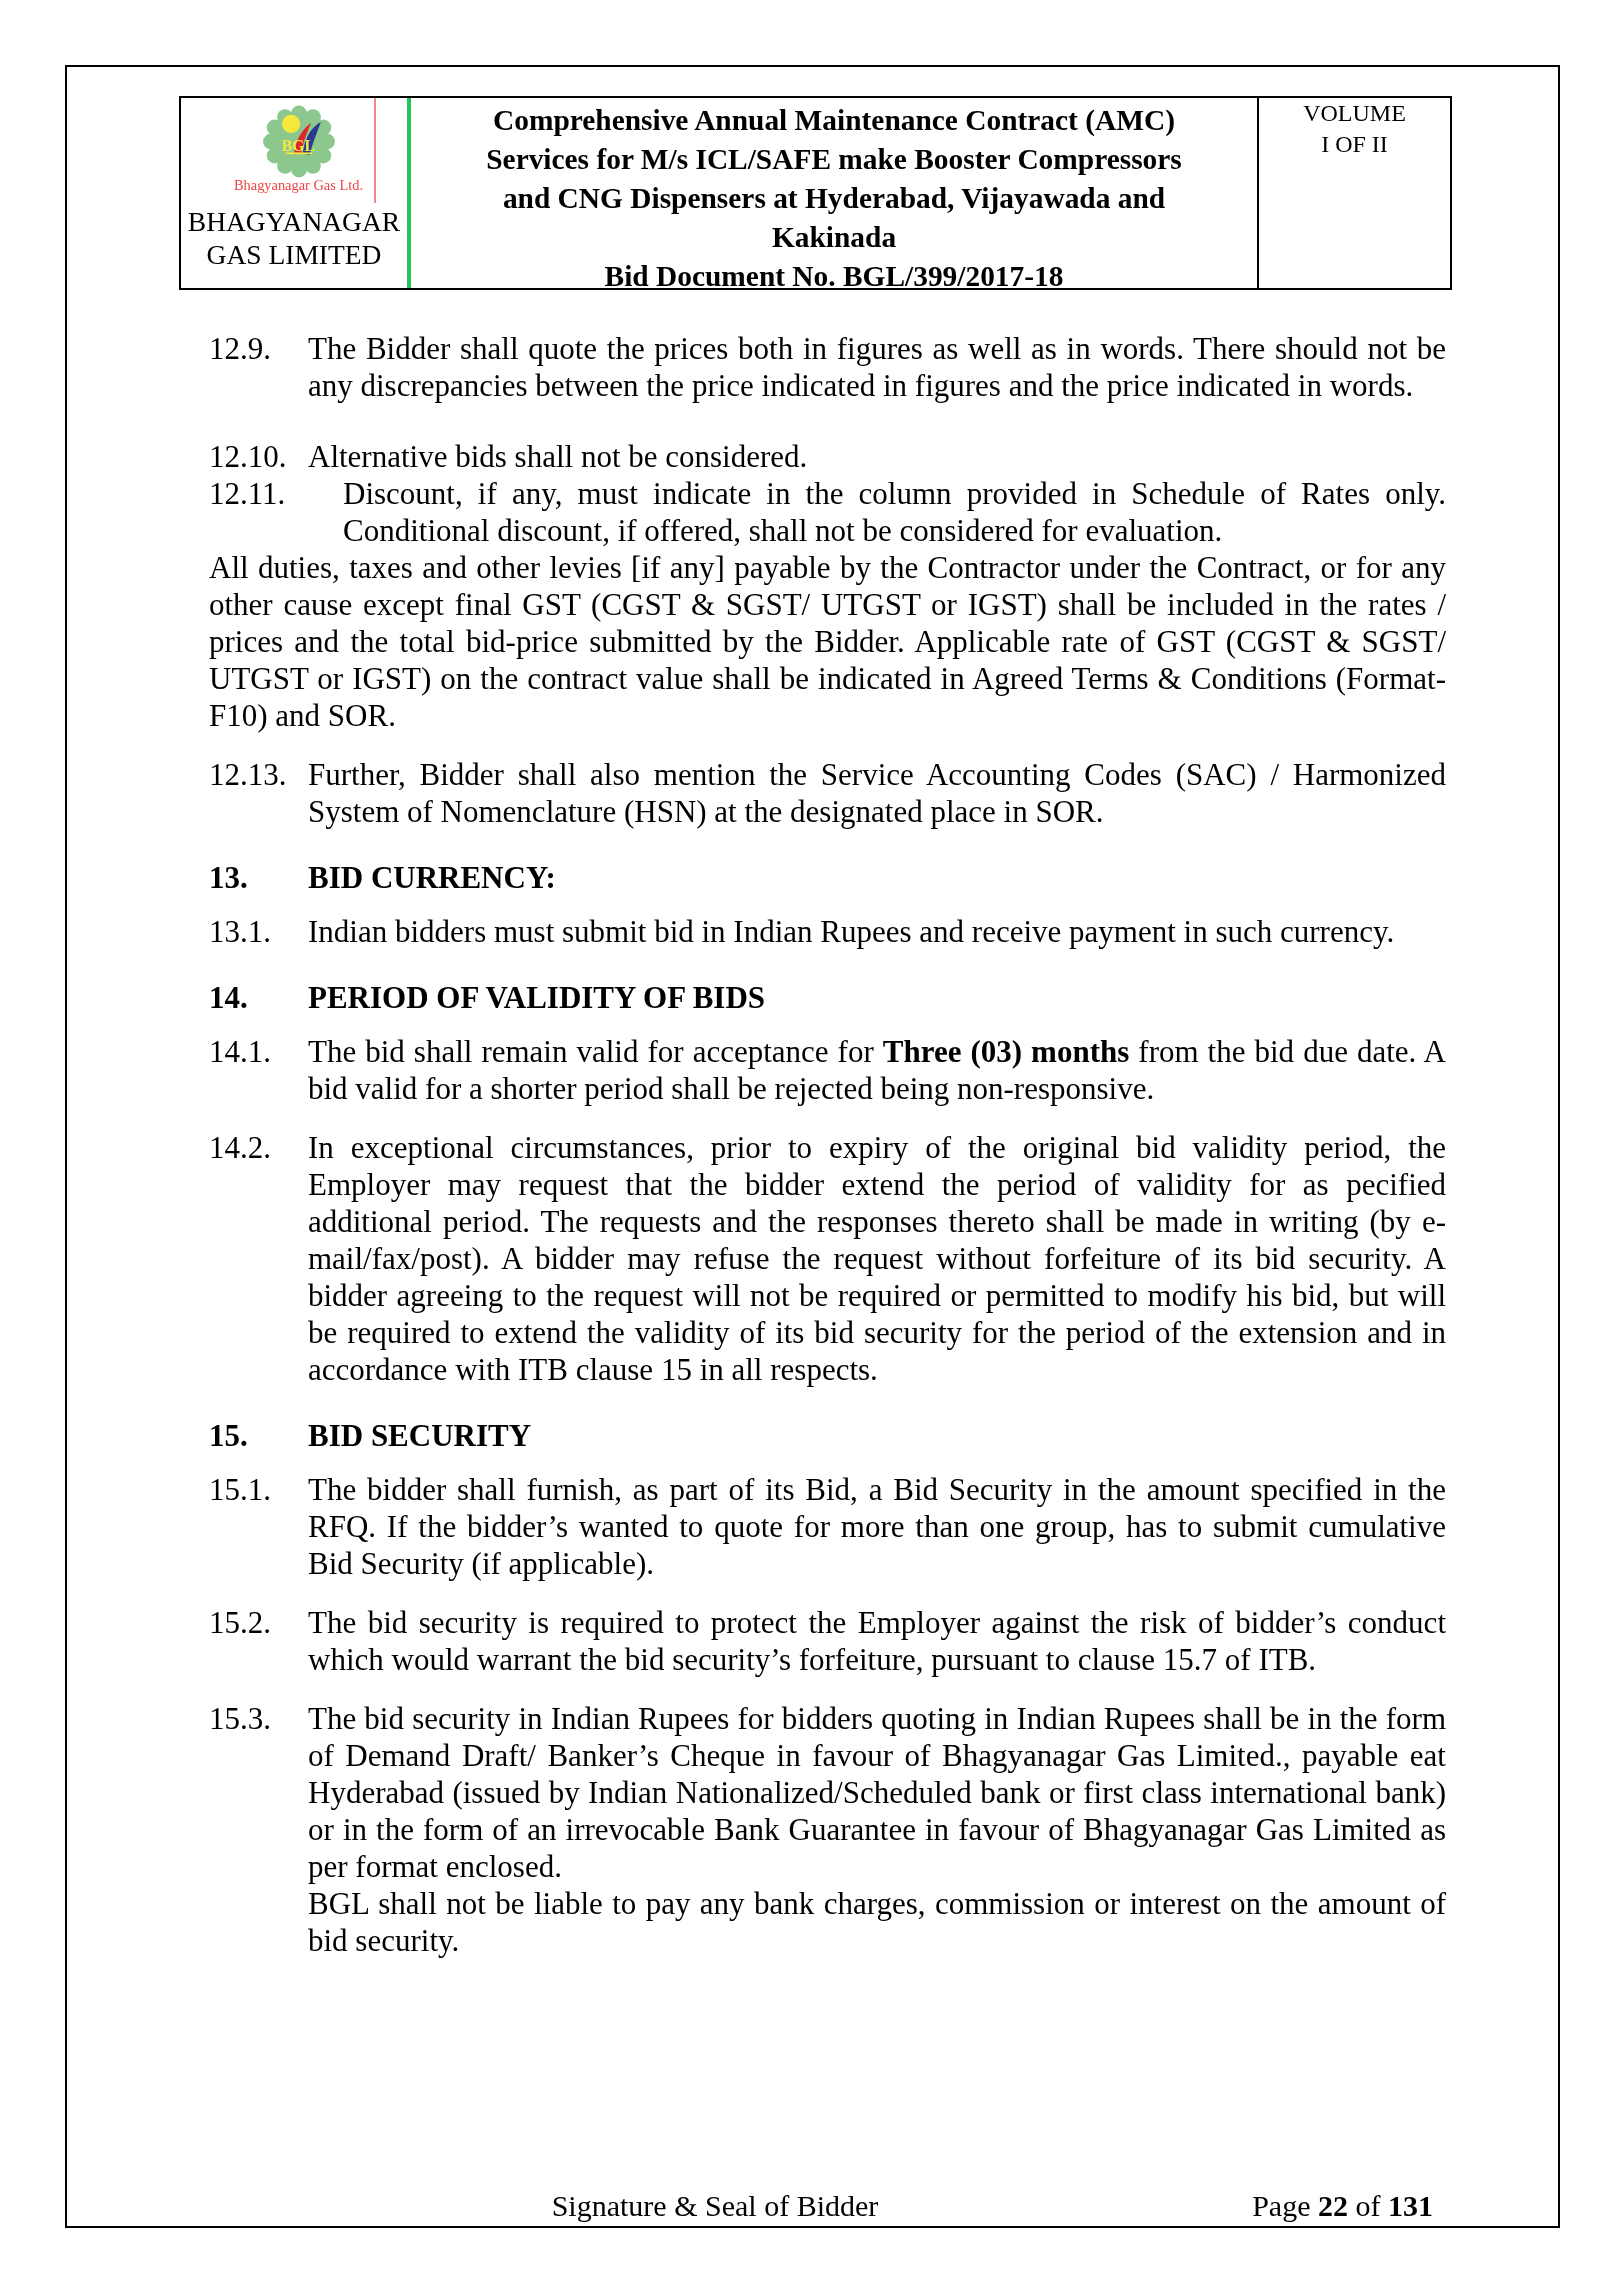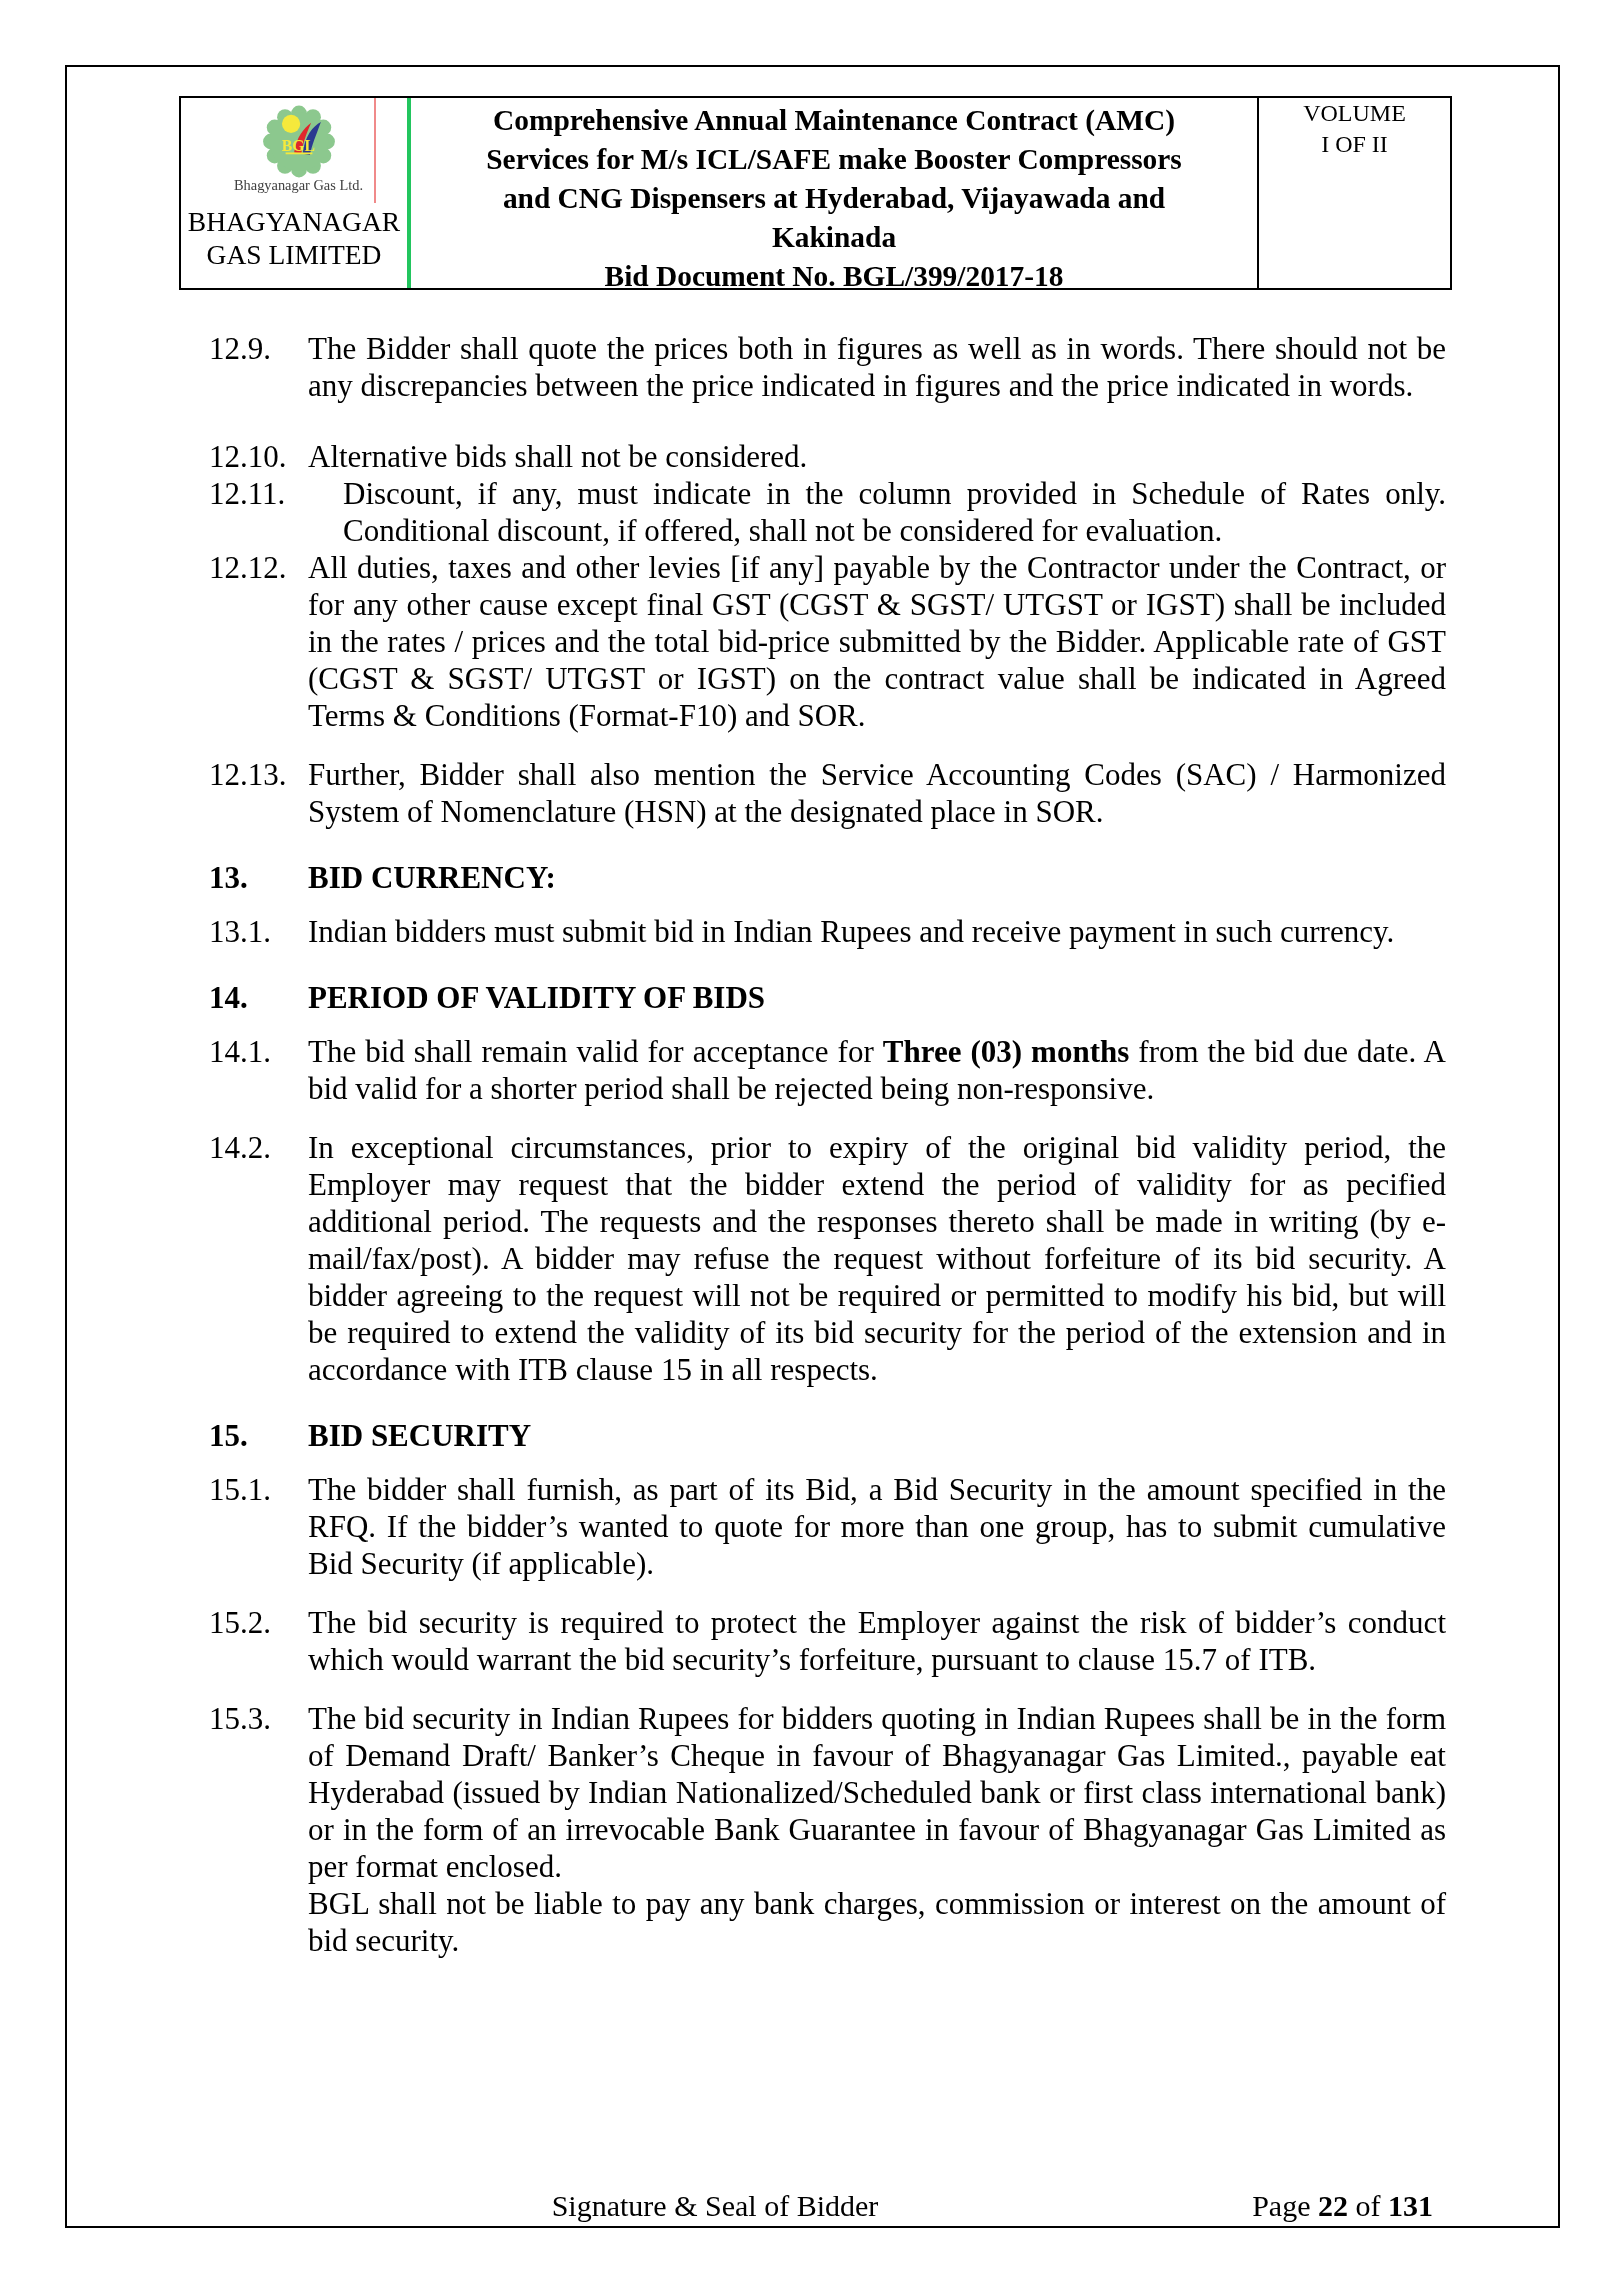"Bhagyanagar Gas Ltd." .logo-caption { color: #404040 -> #ef4444 }
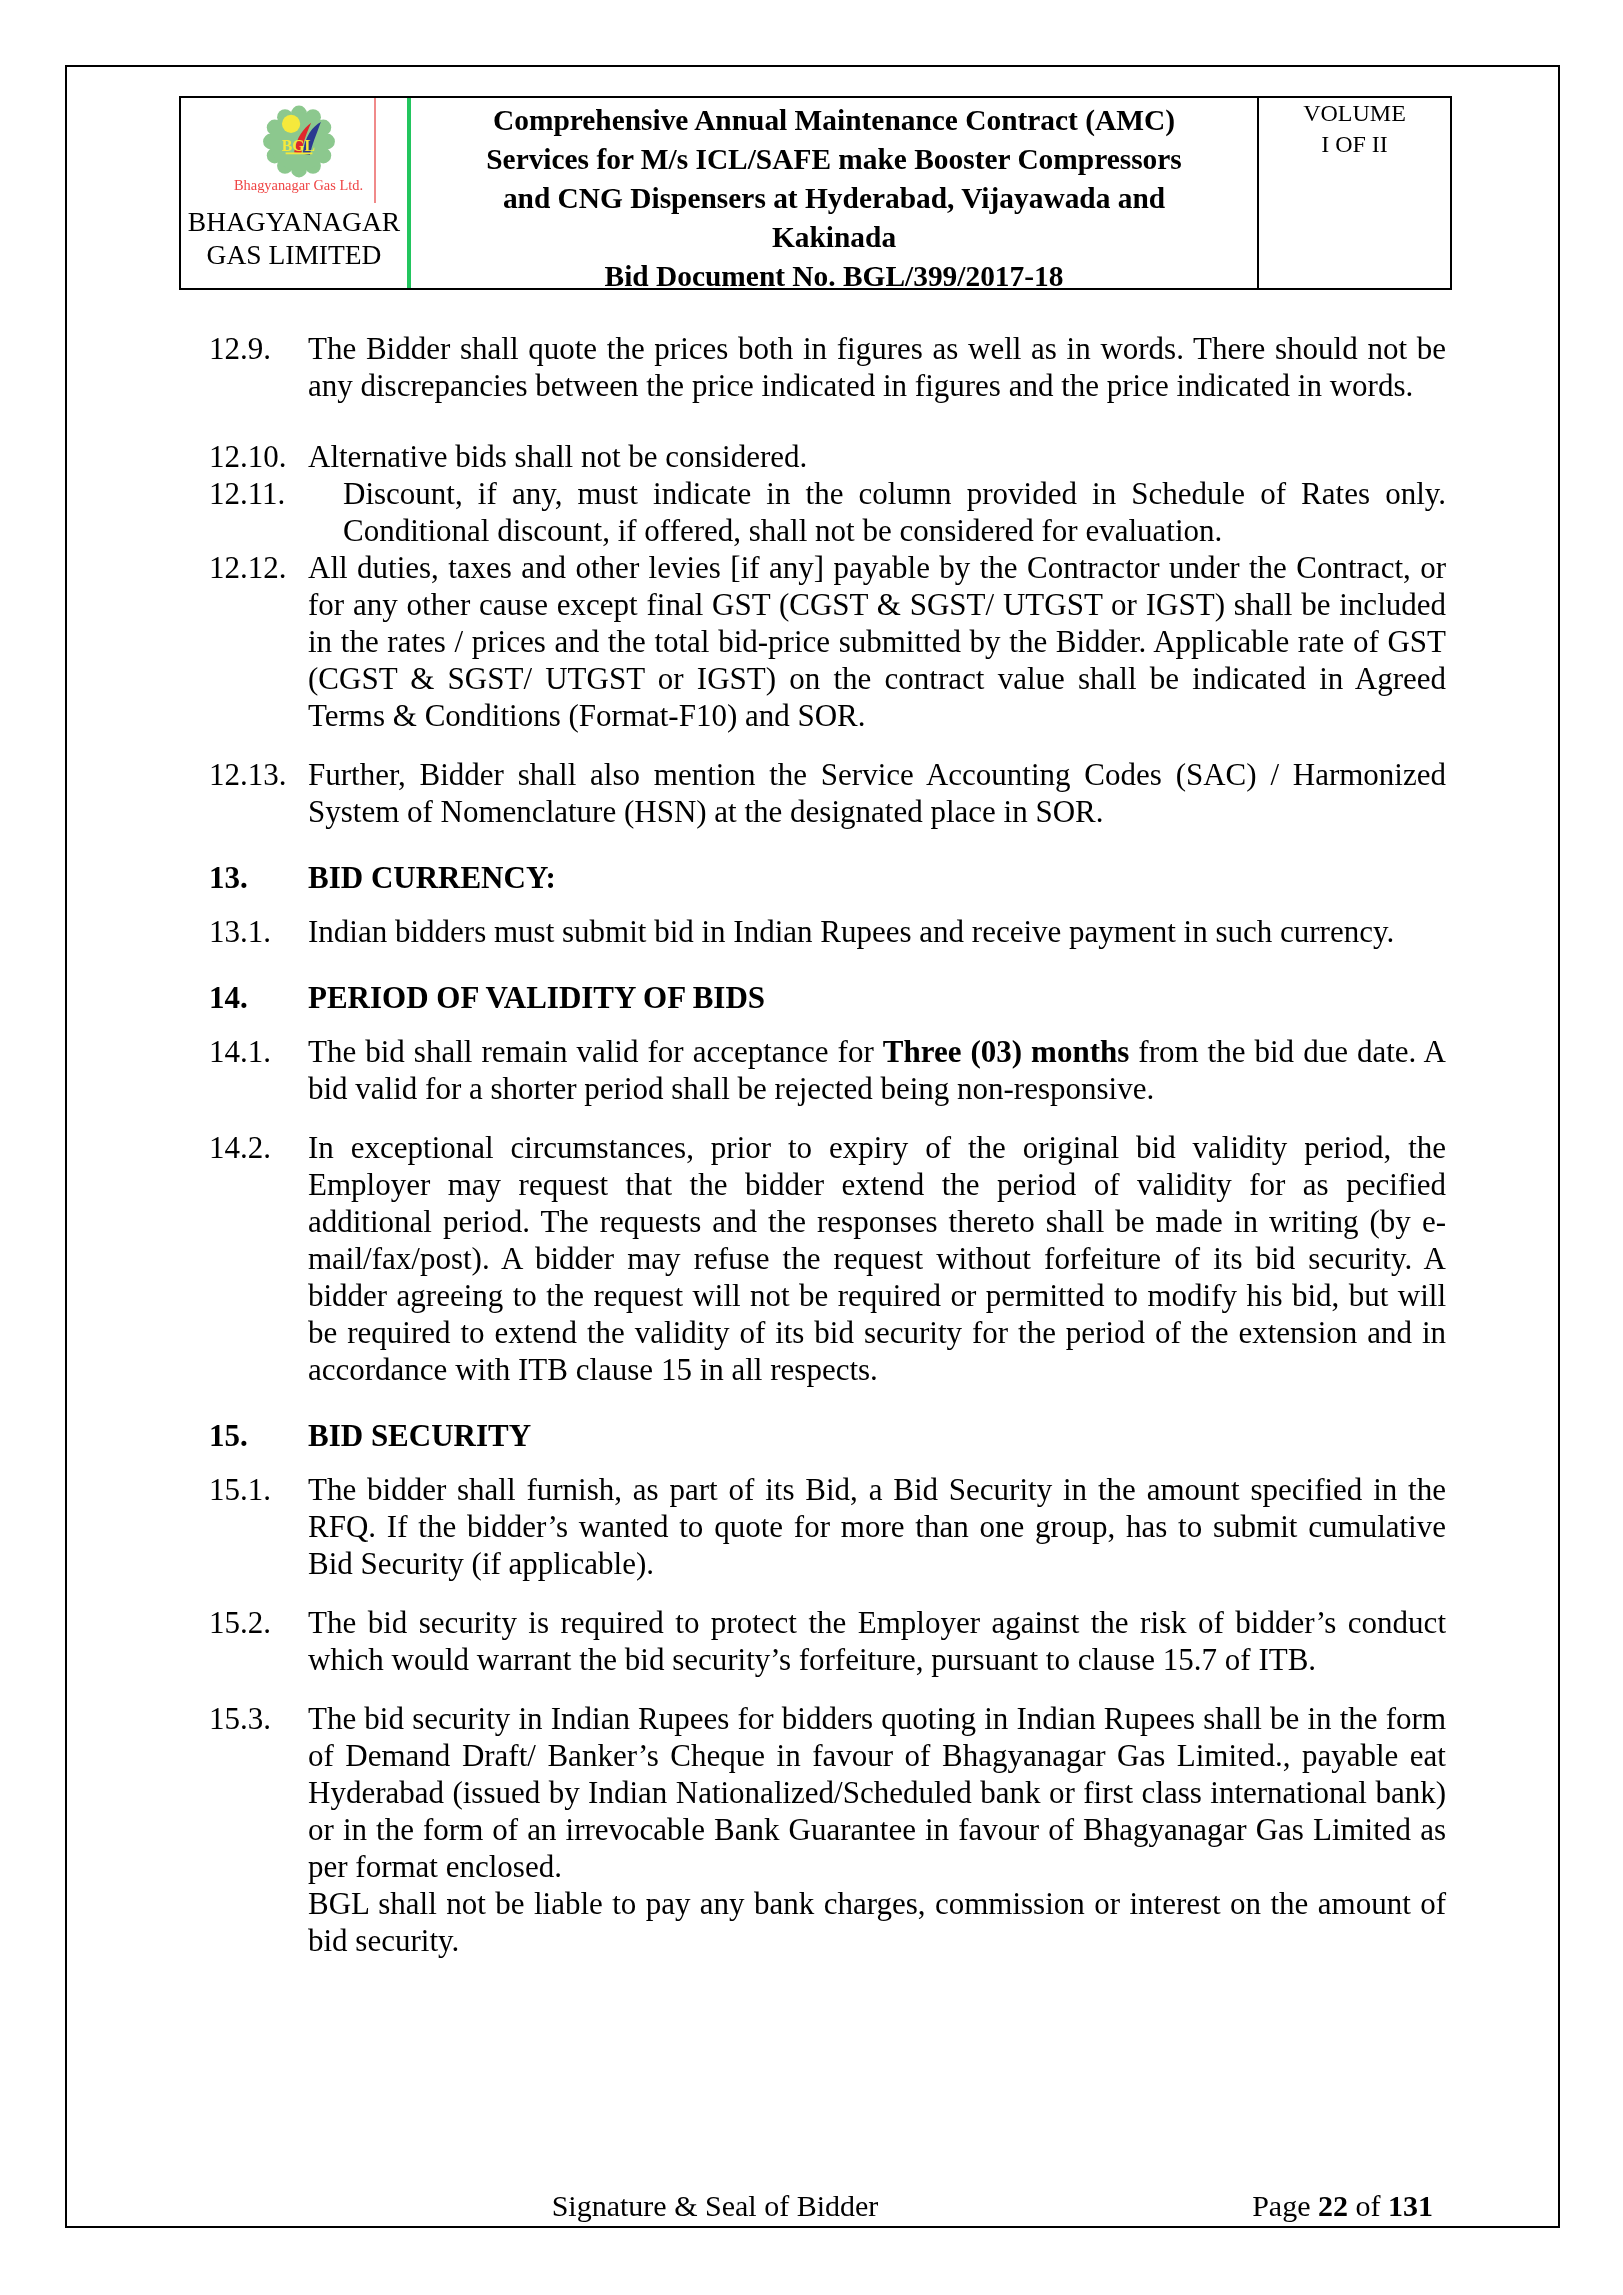"12.12." div.item-num { html: <div>12.12.</div> -> none }
